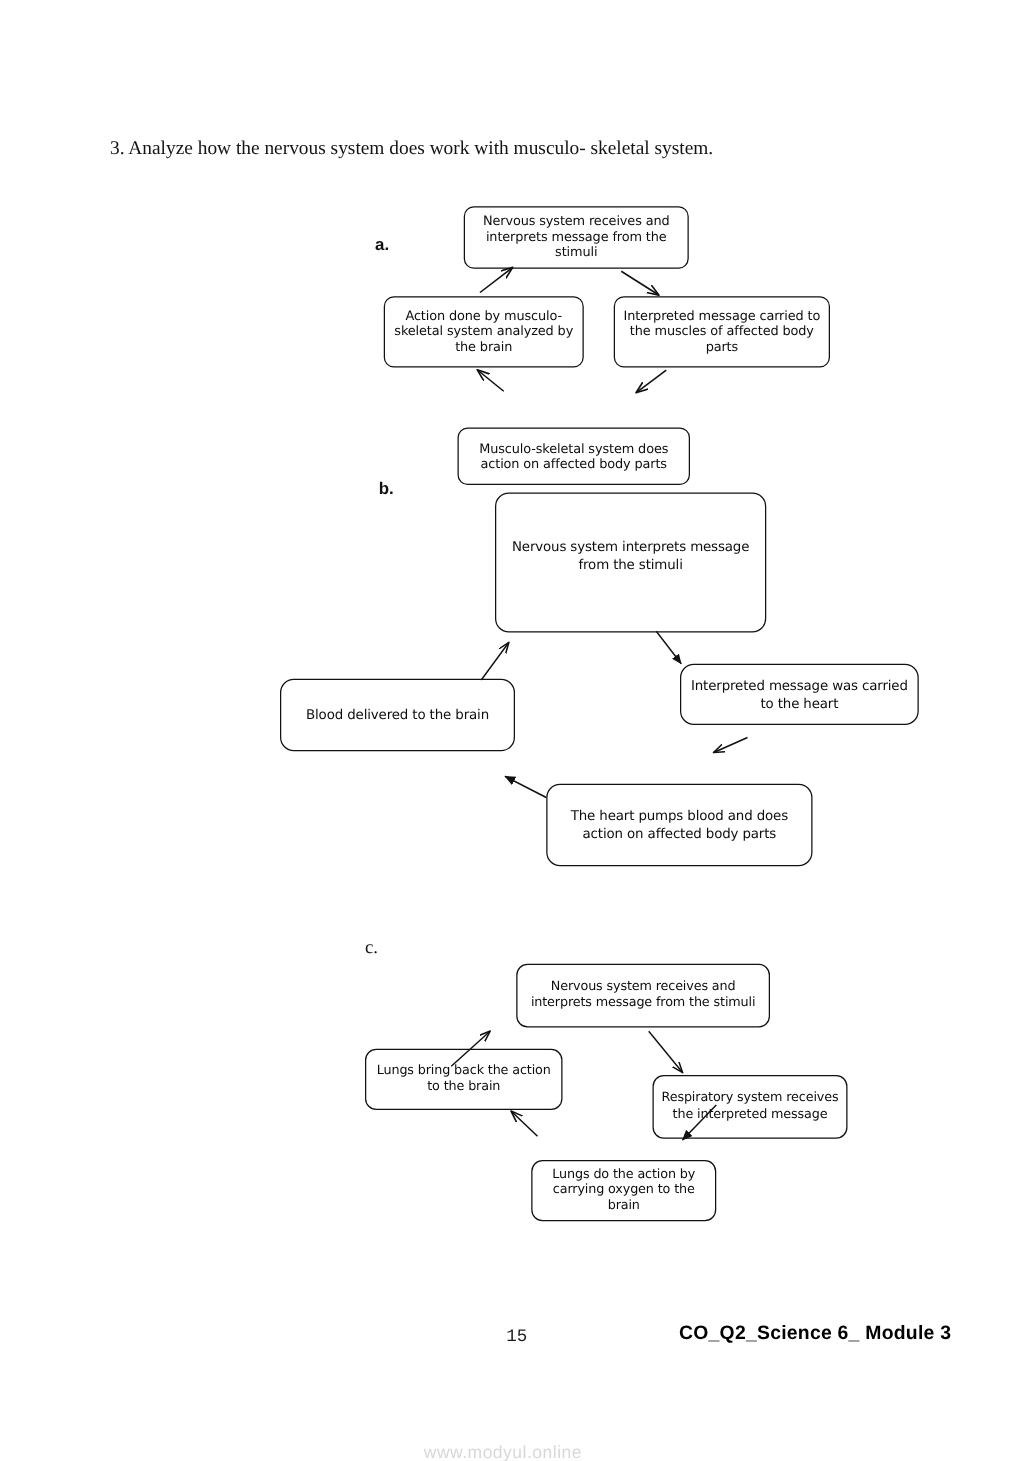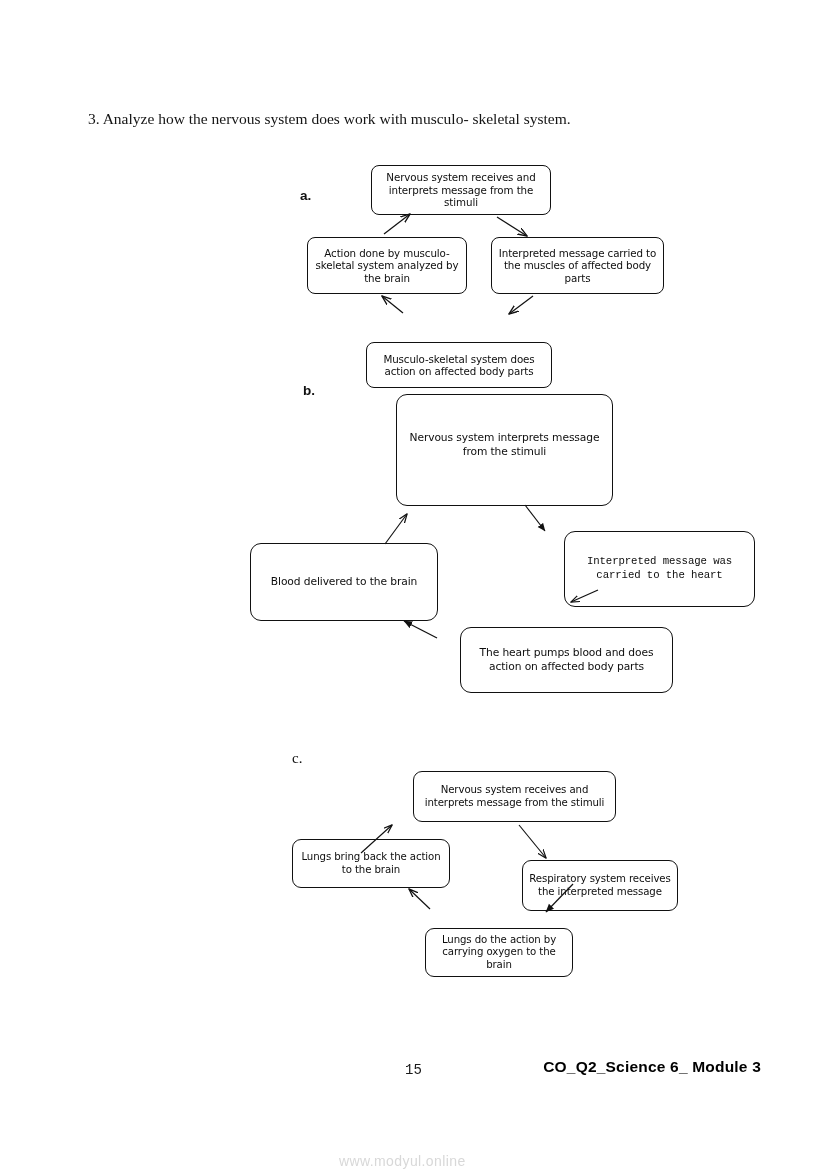"Interpreted message was carried to" div.fbox { font-family: Liberation Mono, monospace -> none; height: 76px -> 49px; left: 564px -> 544px }
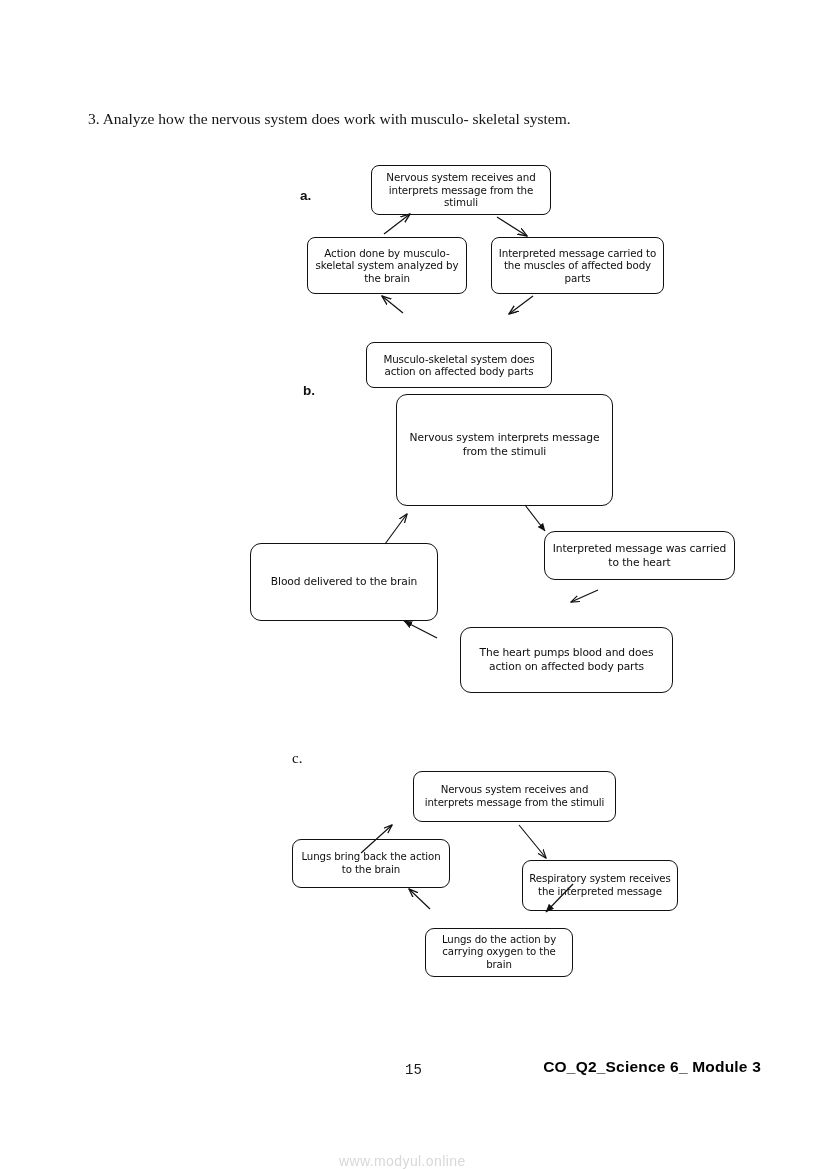"Blood delivered to the brain" div.fbox { height: 78px -> 58px; left: 250px -> 224px }
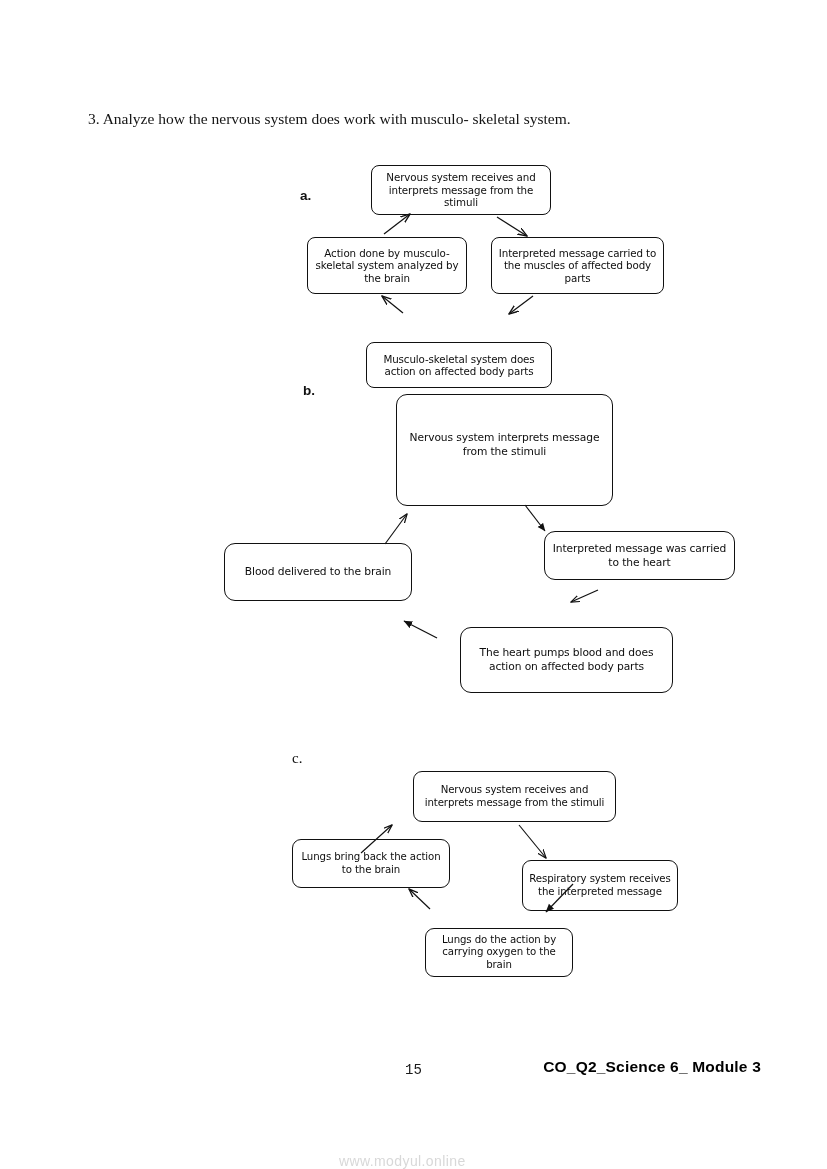"The heart pumps blood and" div.fbox { left: 460px -> 437px }
